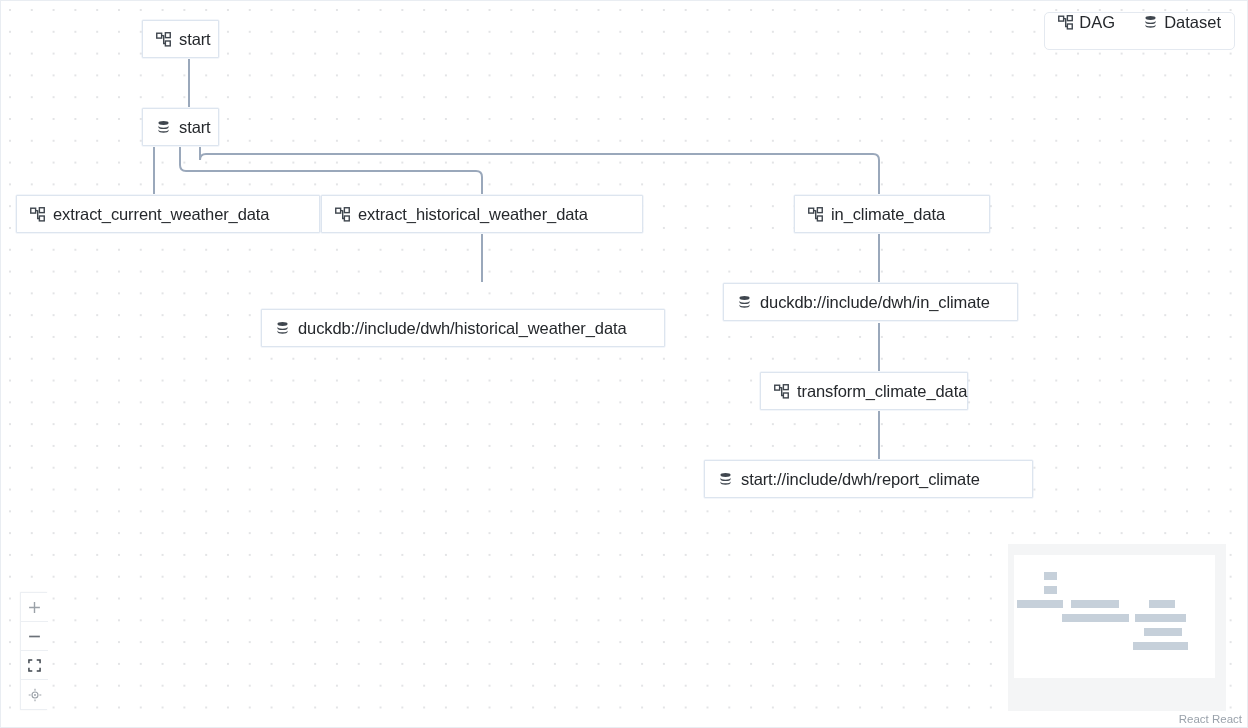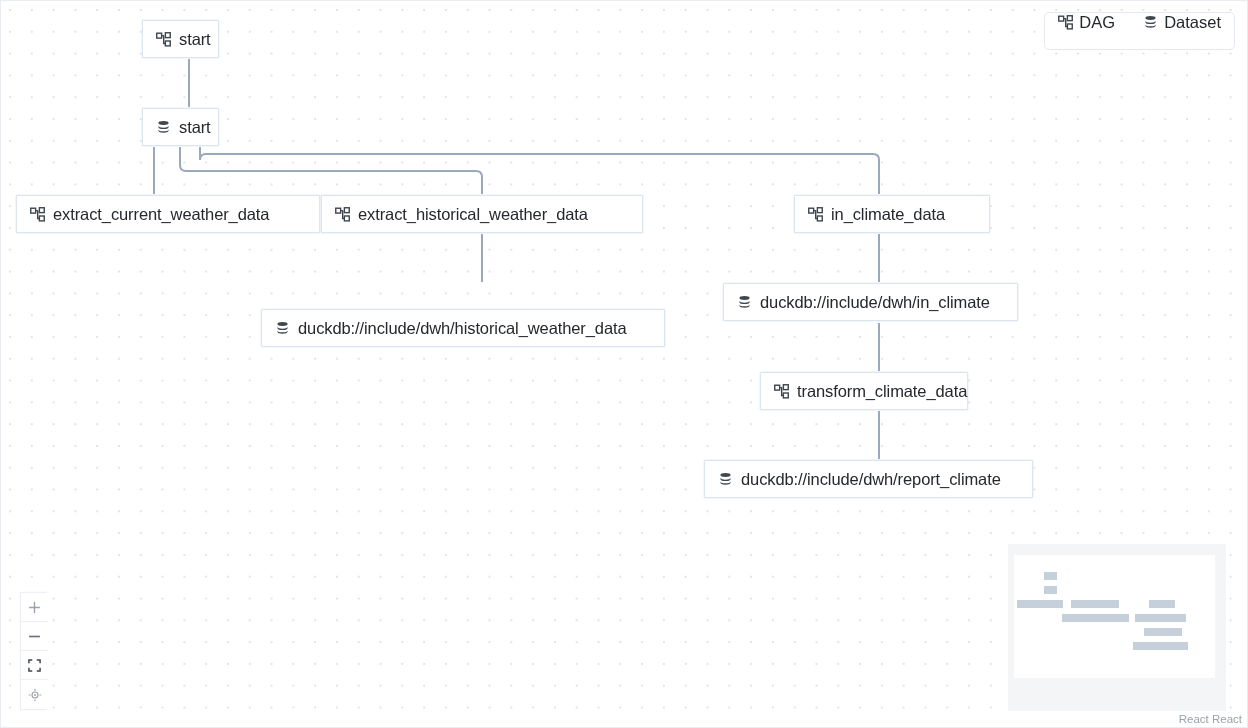"duckdb://include/dwh/report_climate" span.lbl { text: duckdb://include/dwh/report -> start://include/dwh/report }
